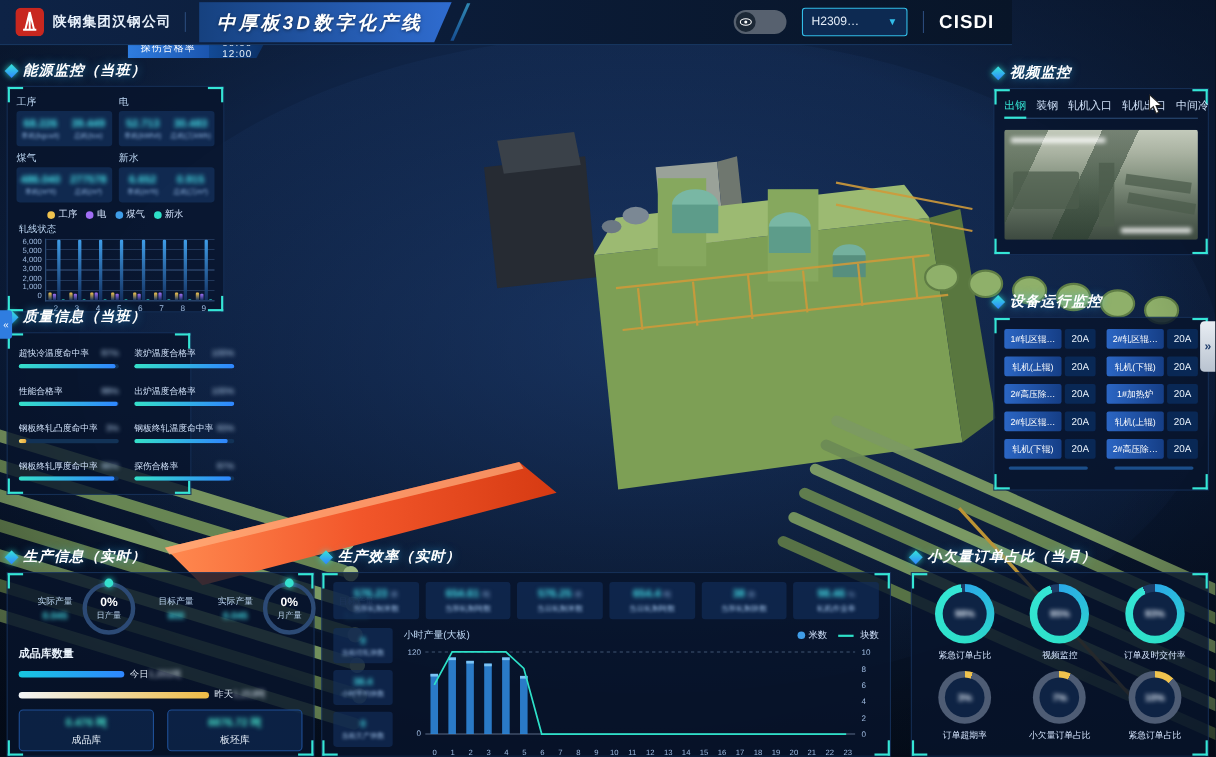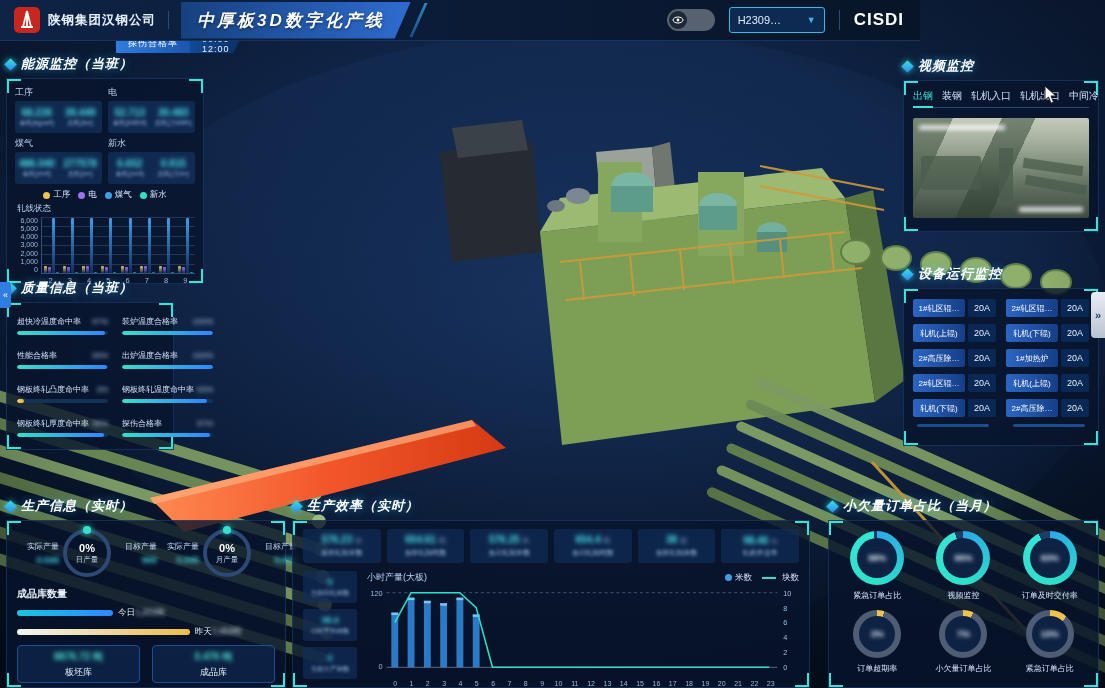"实际产量" .gcol { margin-left: none -> 12px; text-align: right -> center }
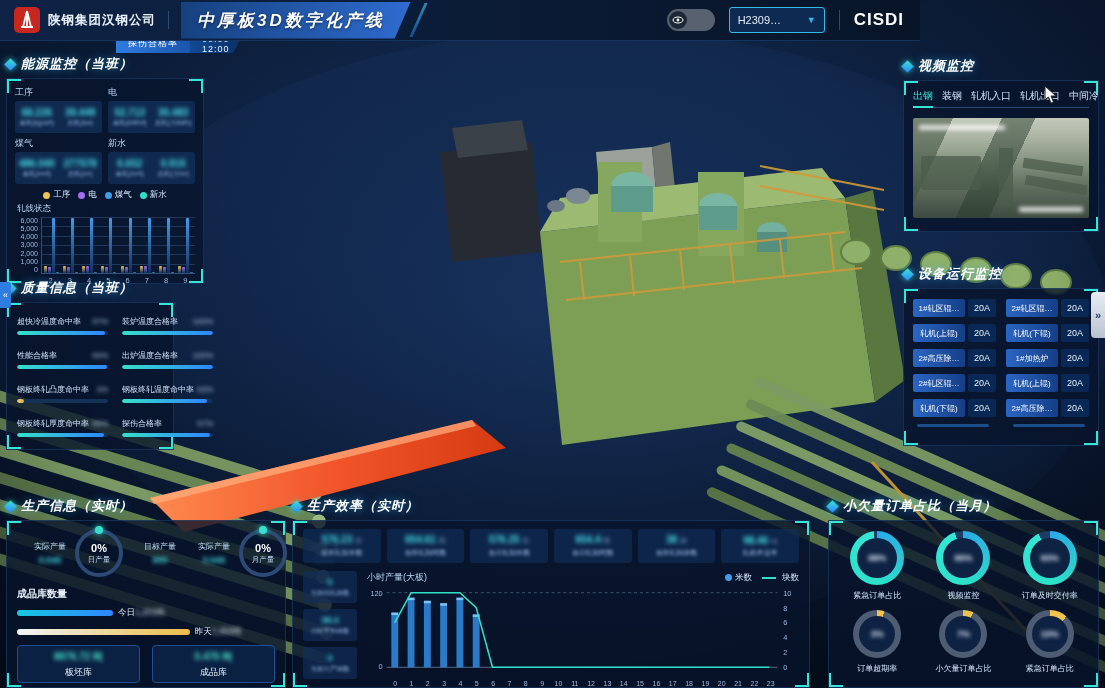"板坯库" div.invbox { order: before "成品库" -> after "成品库" }
